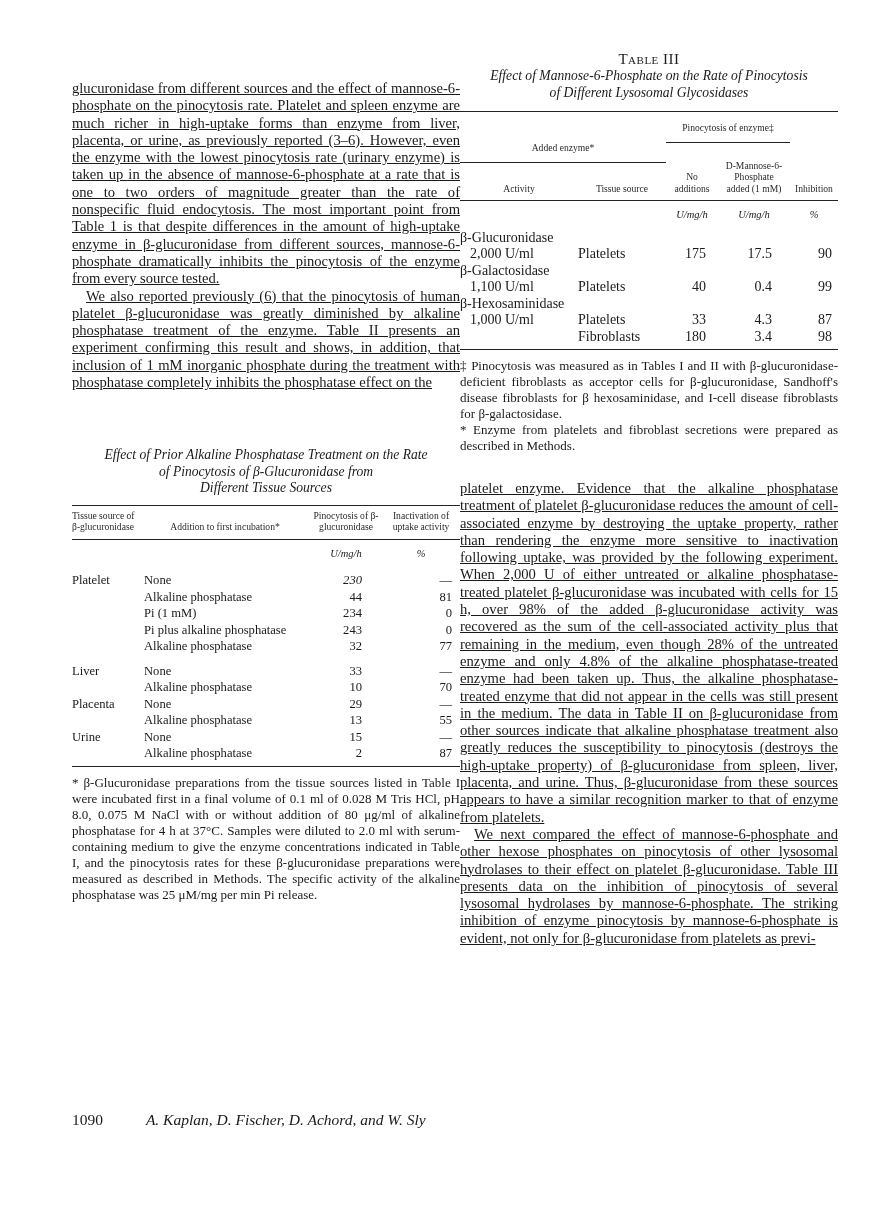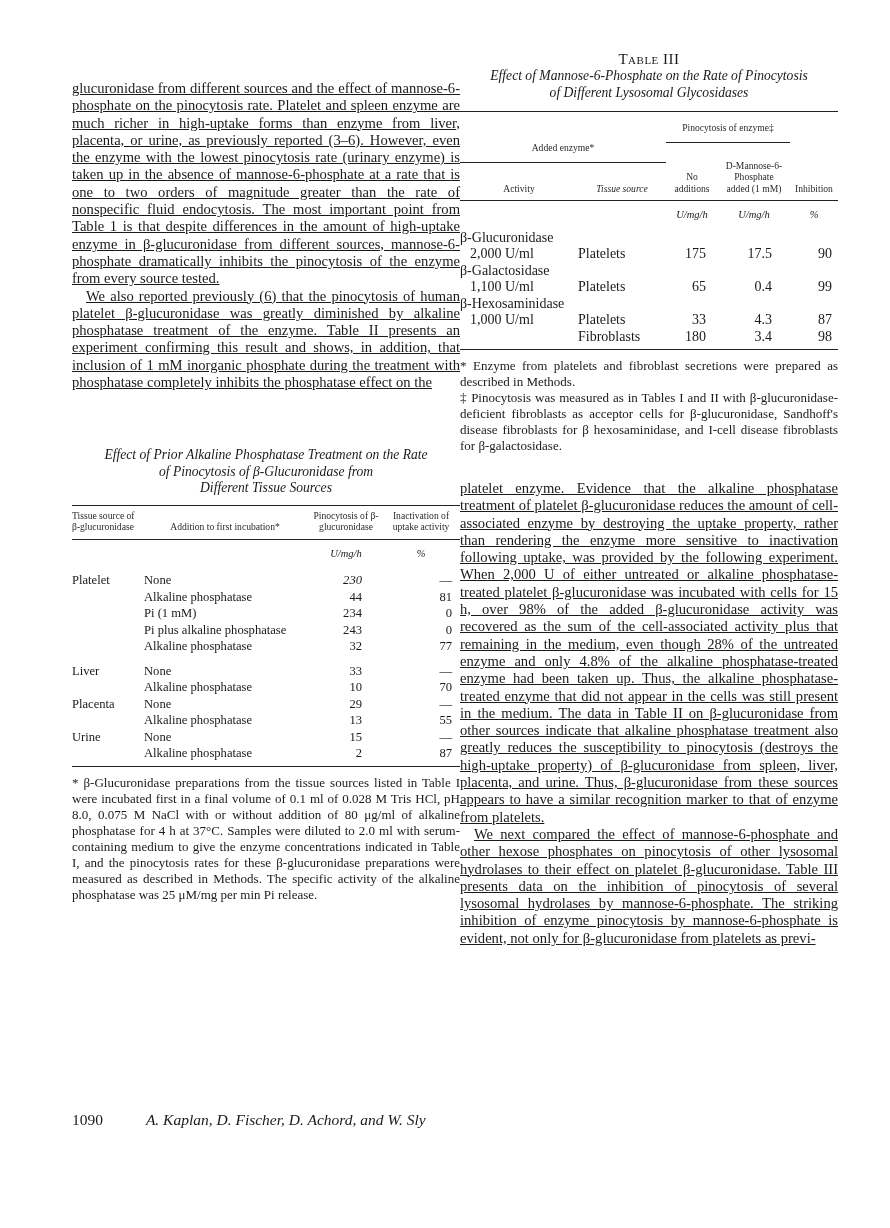"Tissue source" th.hdr { font-style: italic -> none }
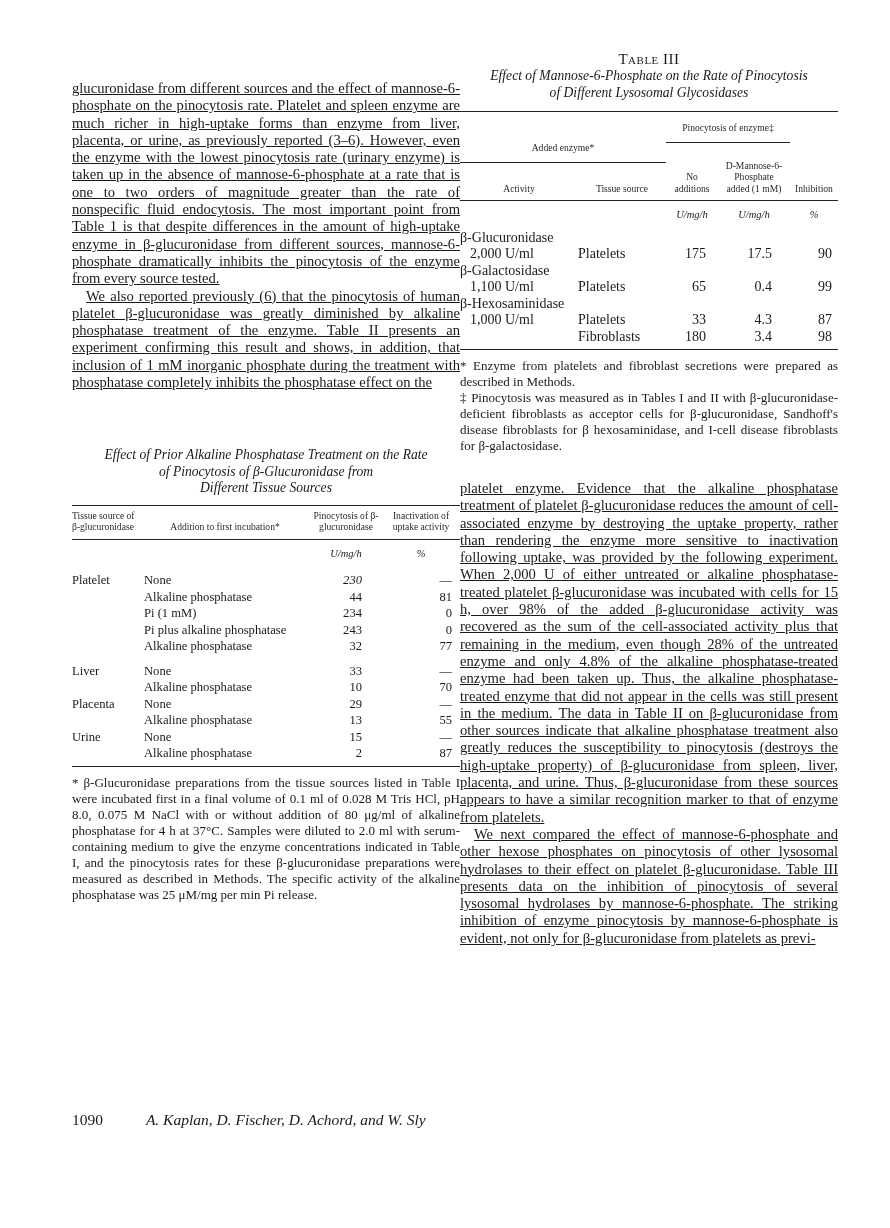"65" td.num { text: 65 -> 40 }
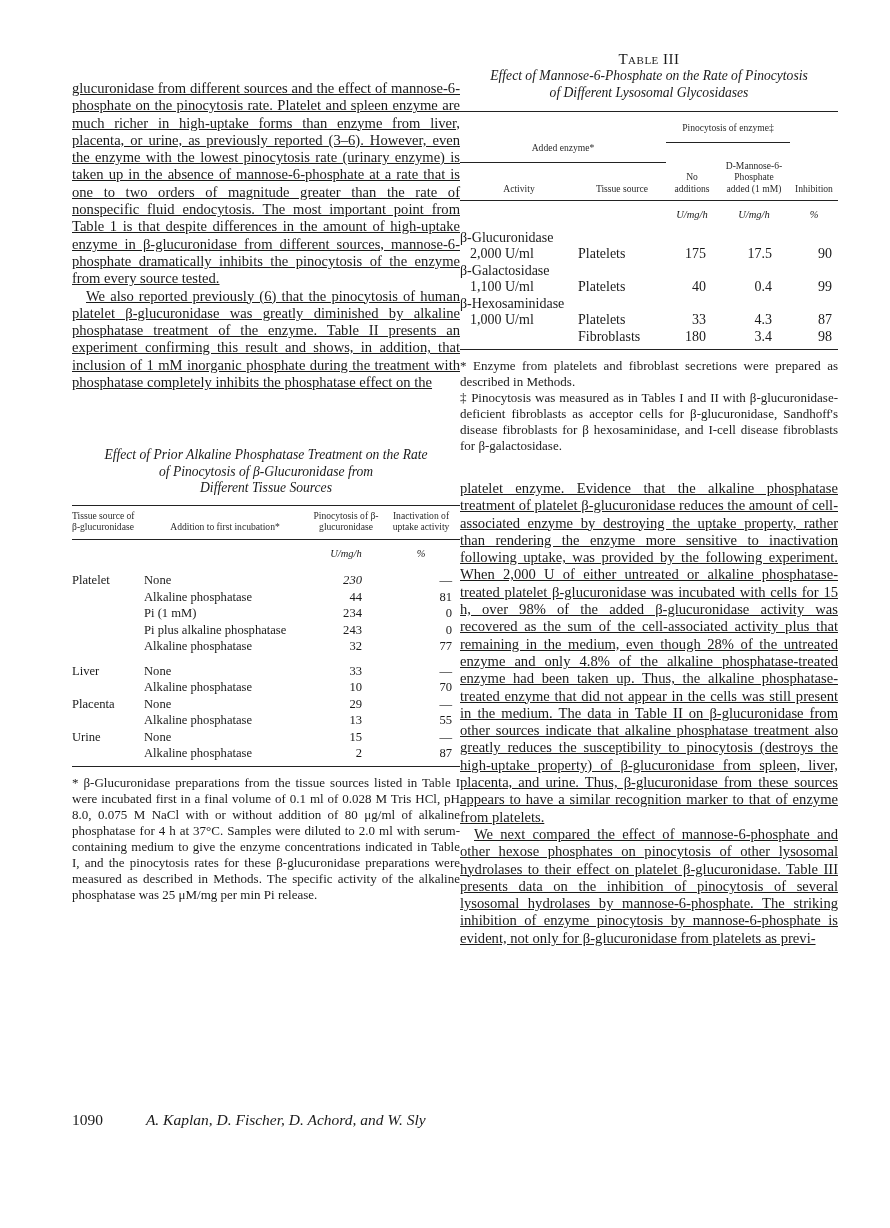"* Enzyme from platelets and" p { order: before "‡ Pinocytosis was measured as" -> after "‡ Pinocytosis was measured as" }
